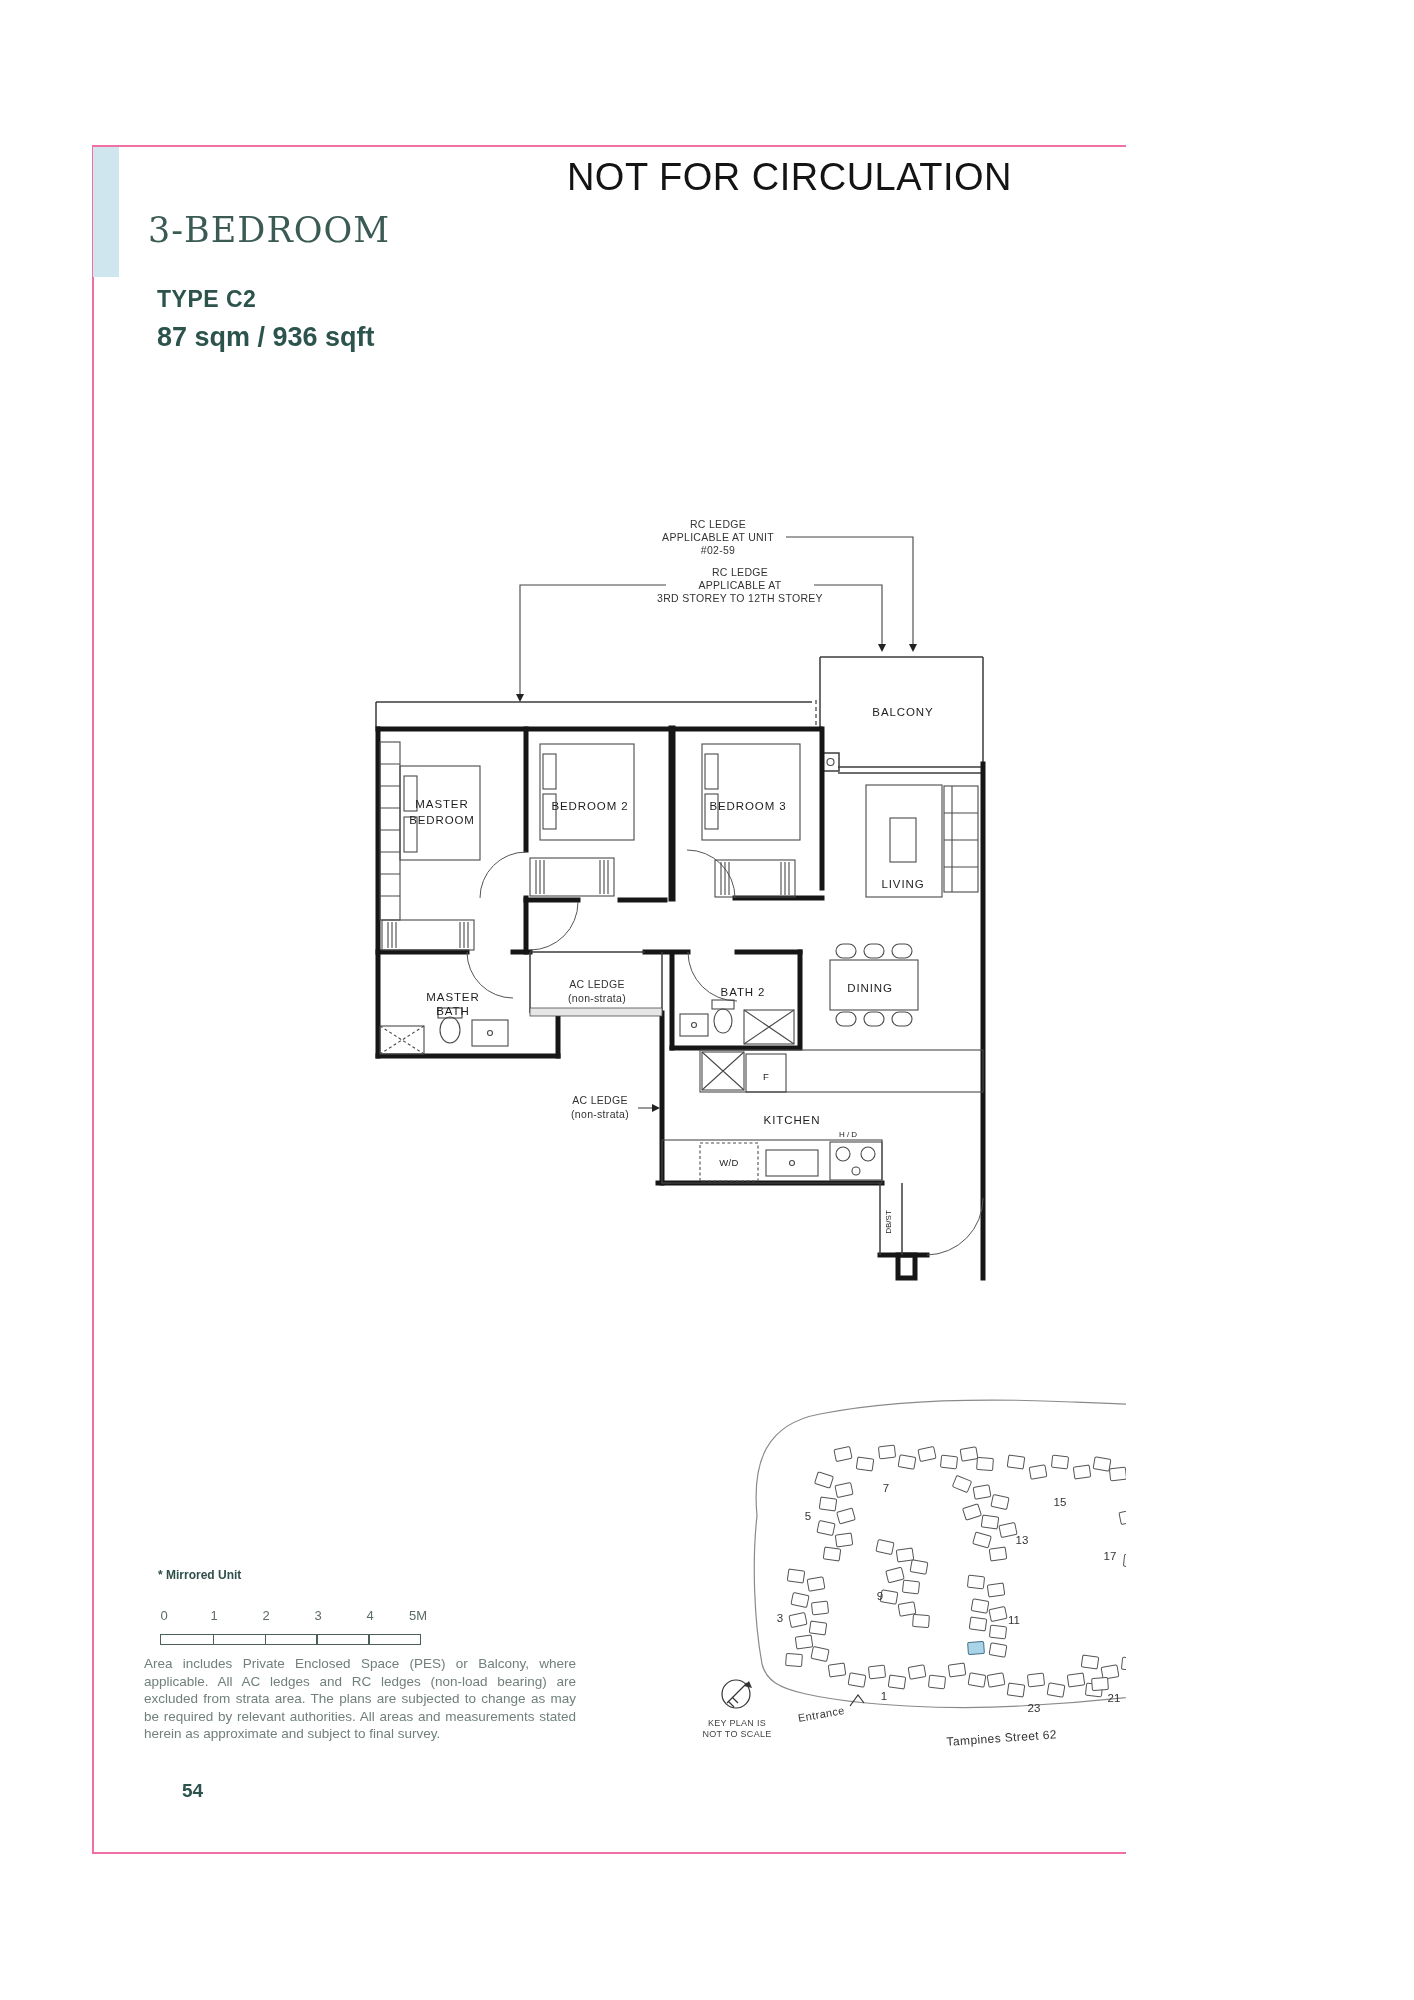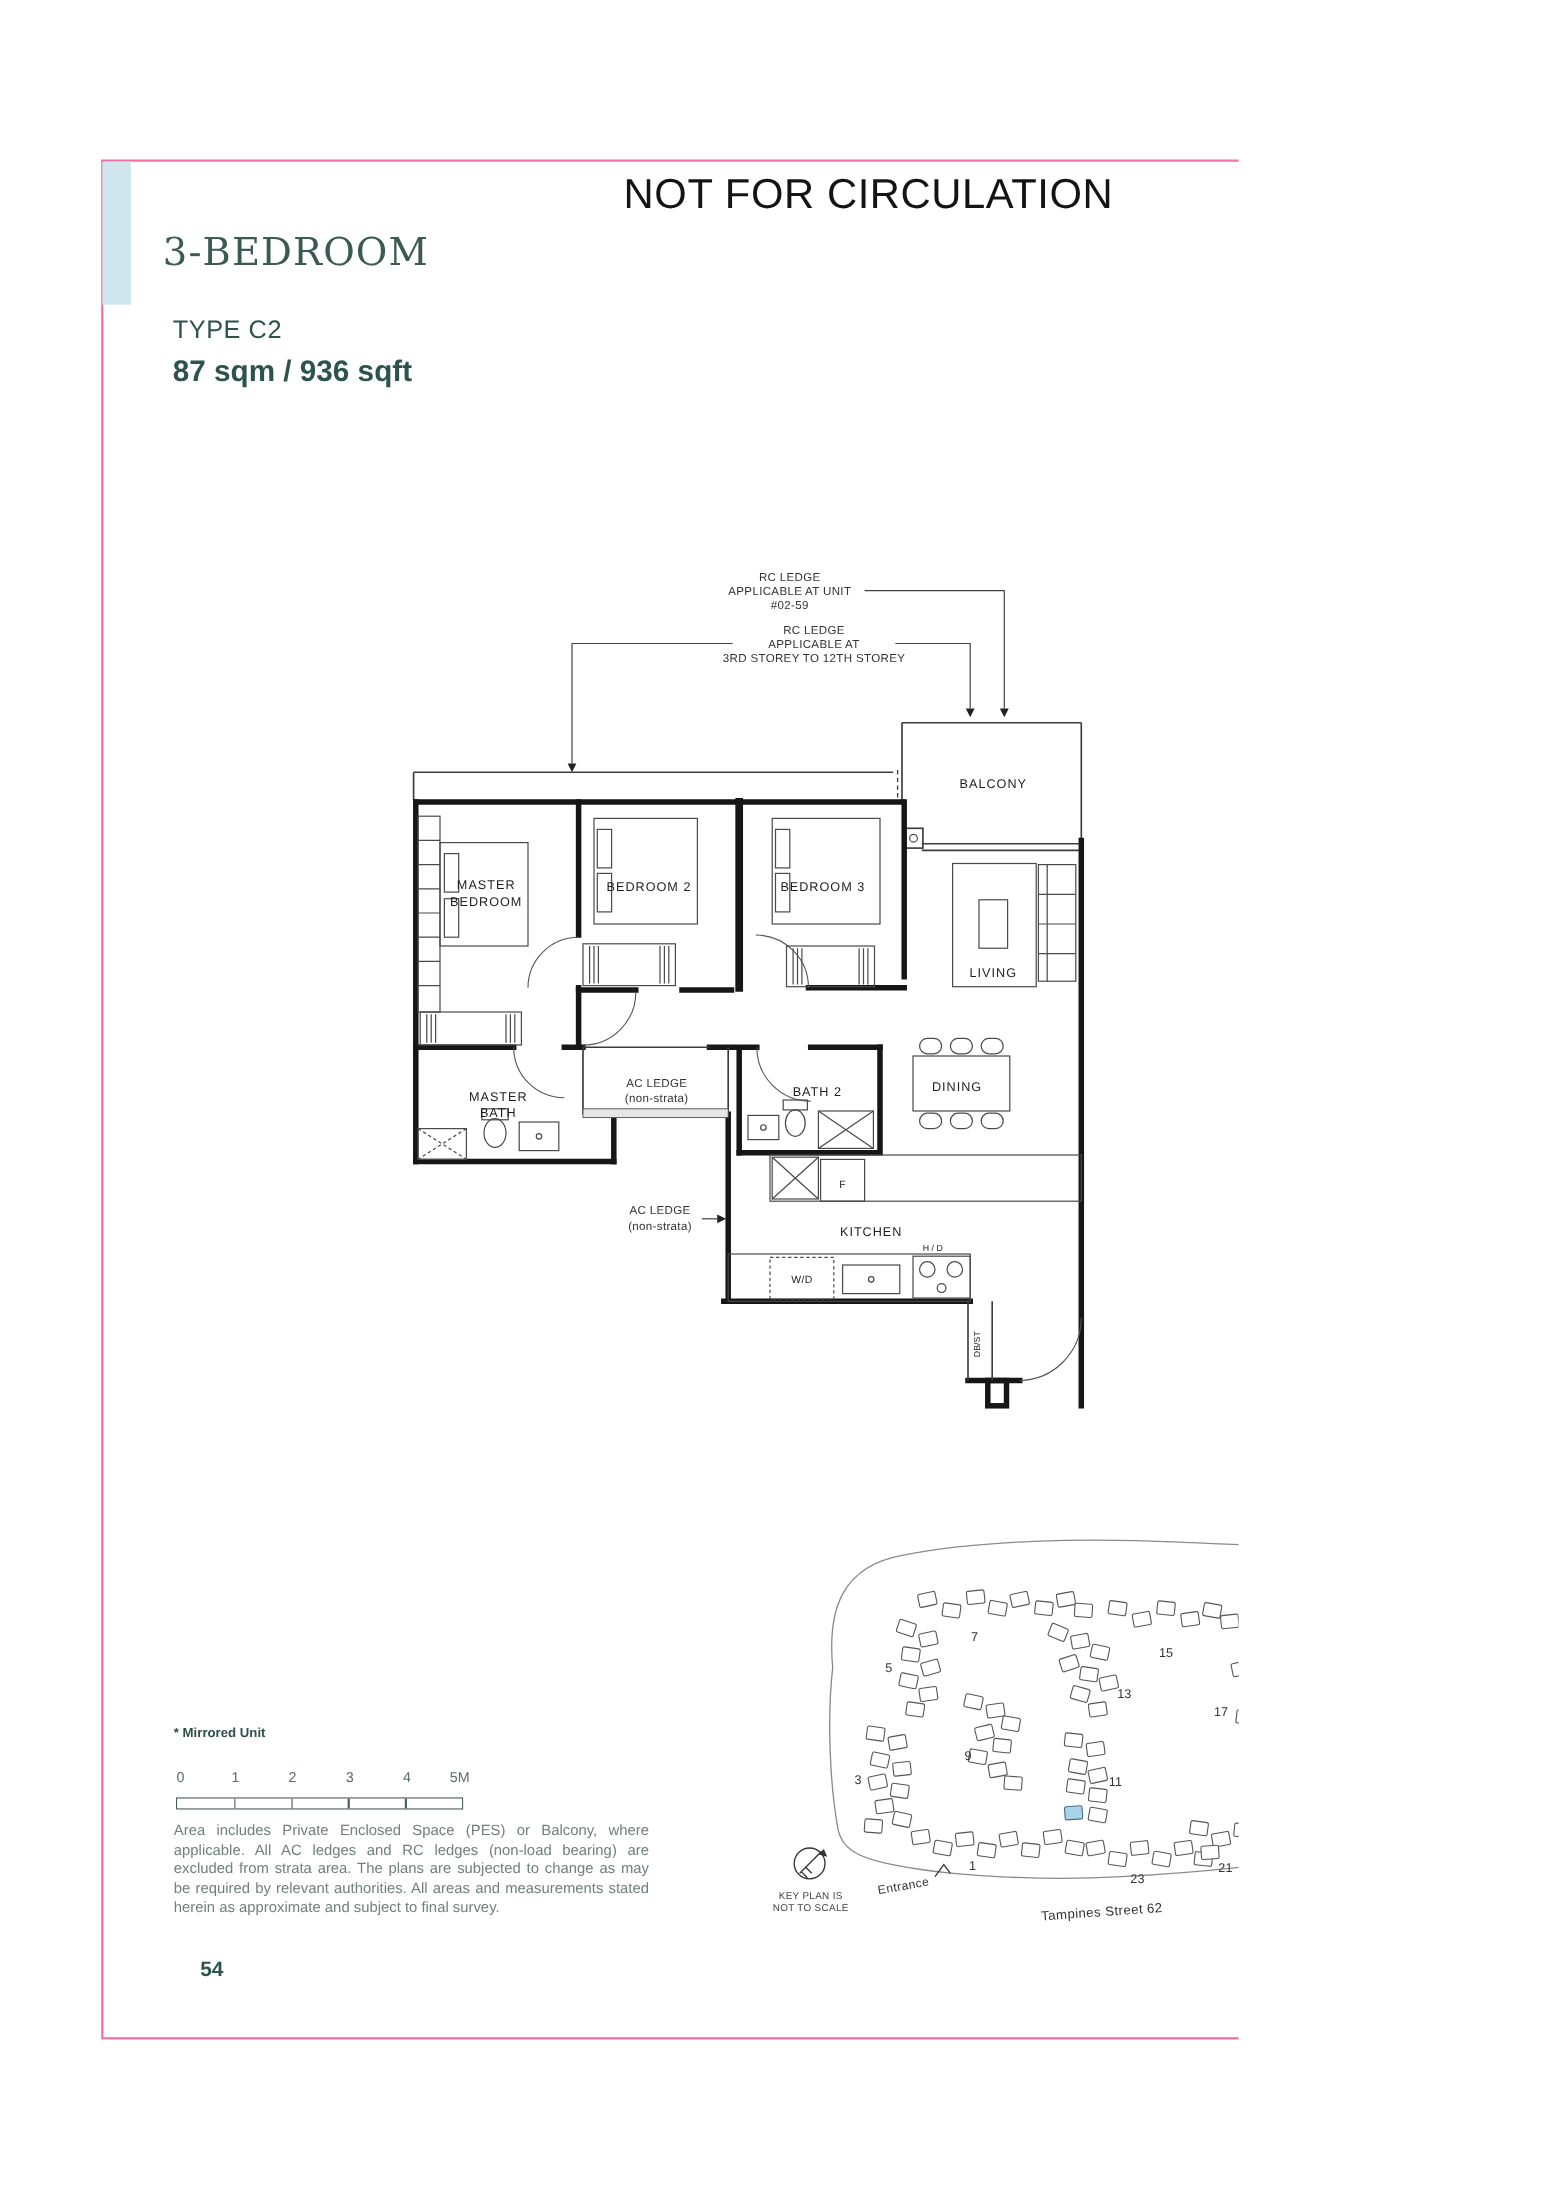"TYPE C2" .unit-type { font-weight: normal -> bold }
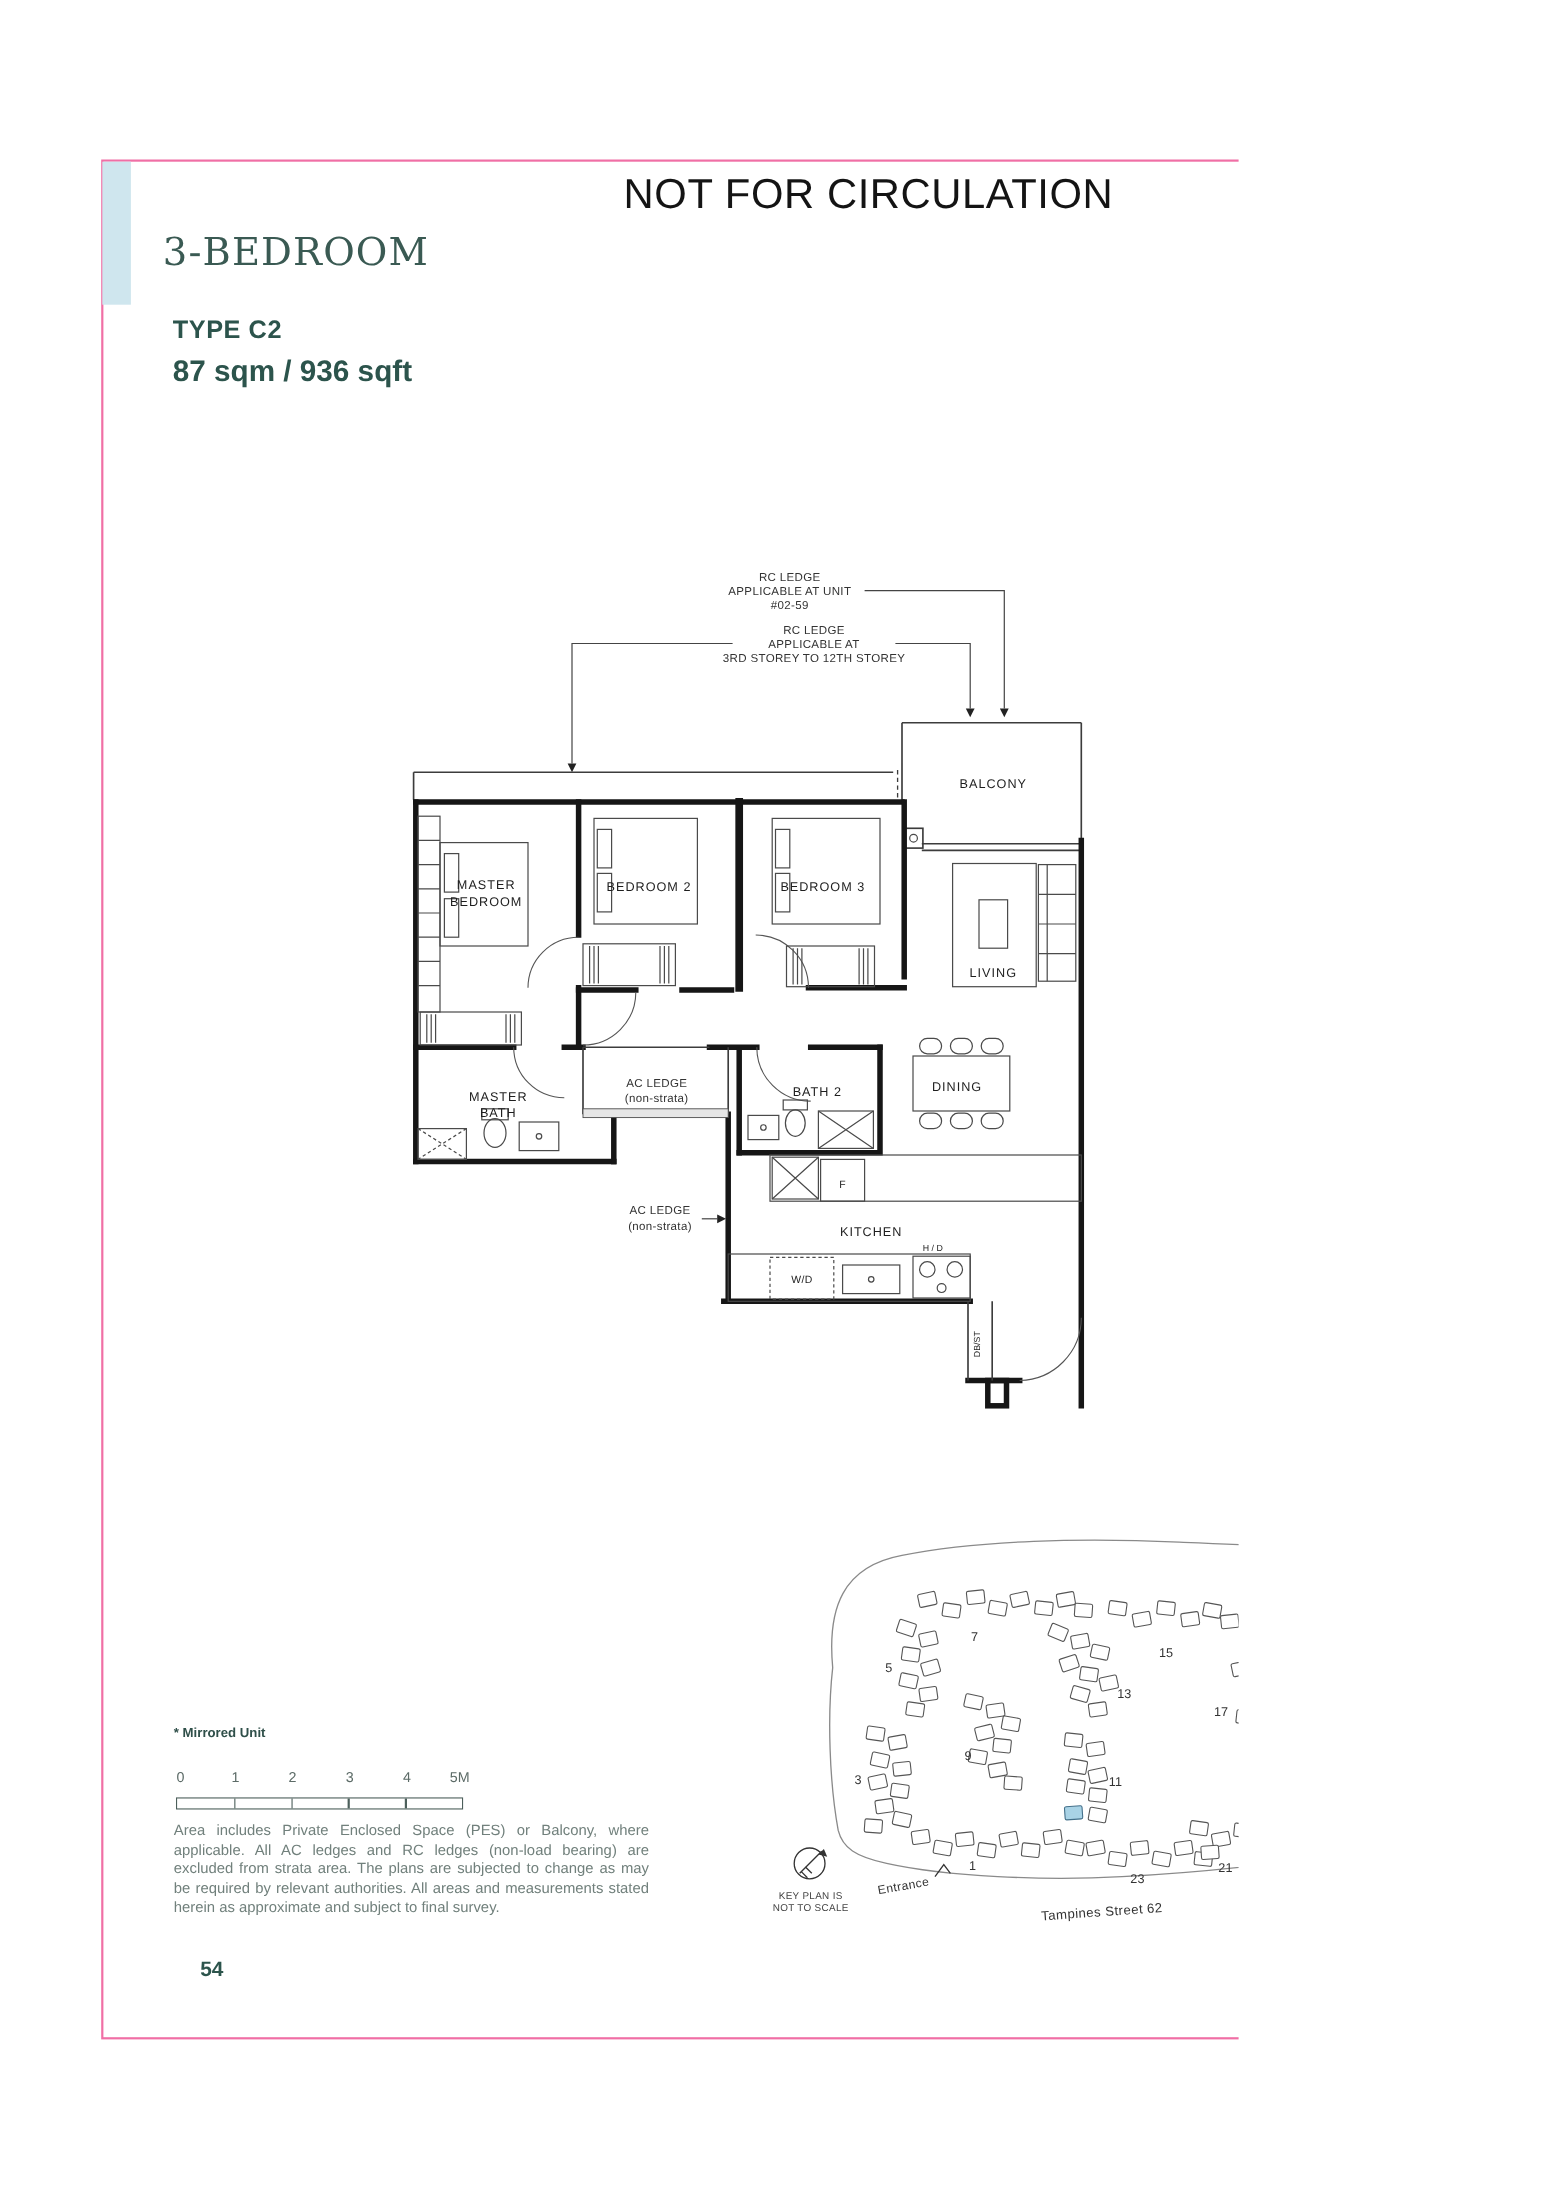"Area includes Private Enclosed Space" .disclaimer { left: 158px -> 144px }
